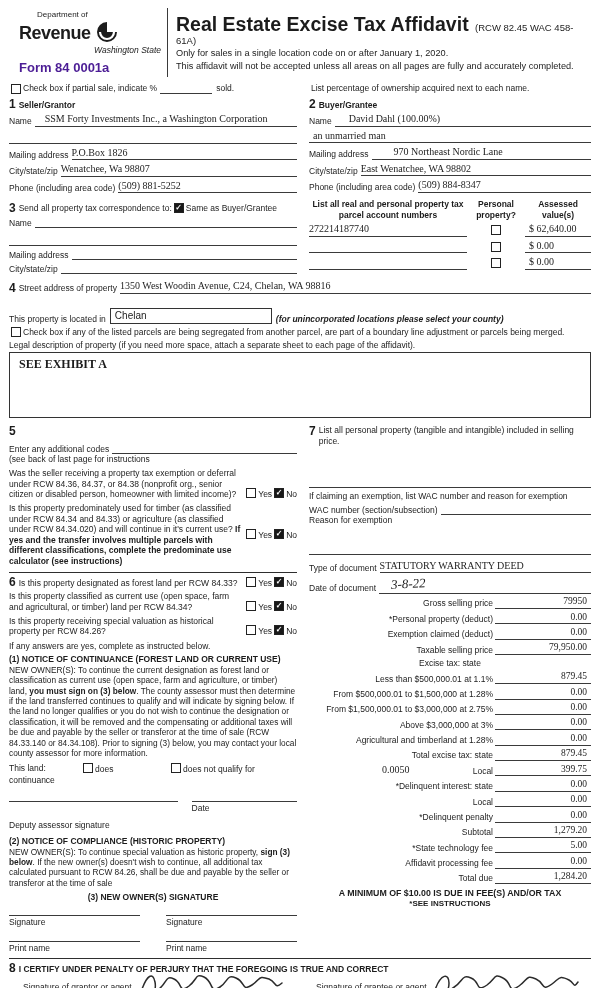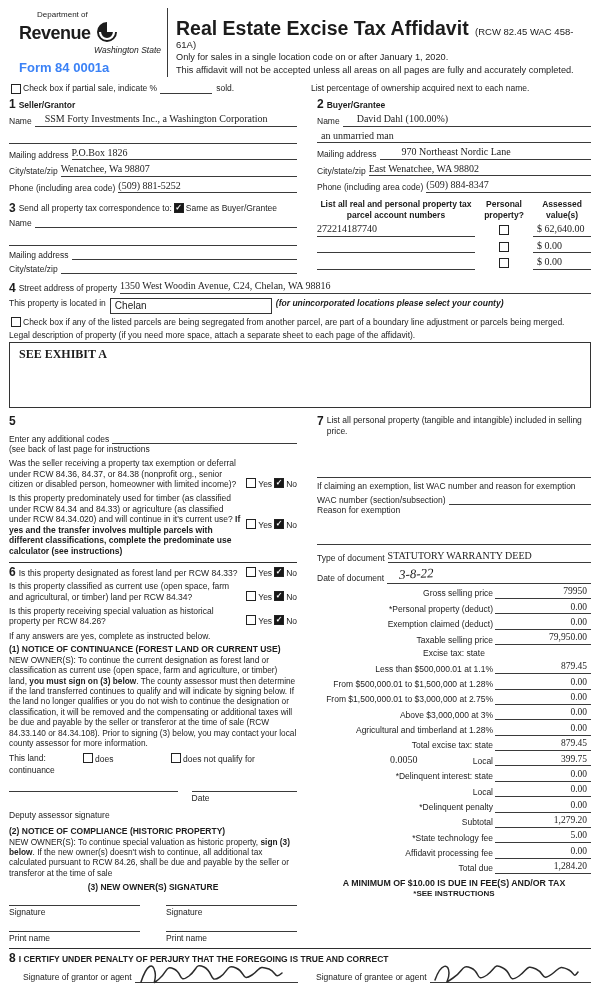"Department of" .hdr { align-items: flex-end -> center }
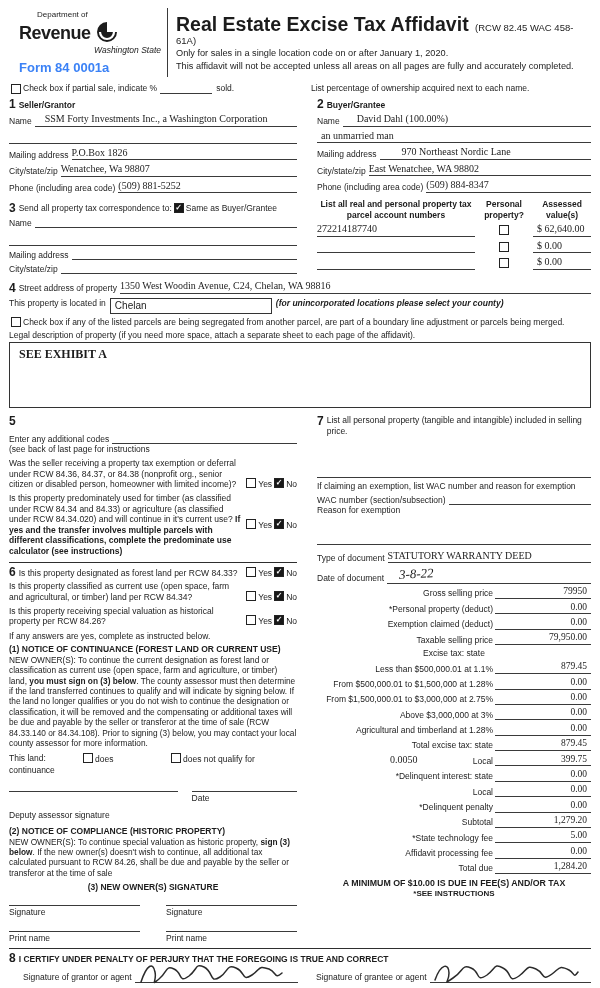"Form 84 0001a" .formno { color: #3b82f6 -> #4c1d95 }
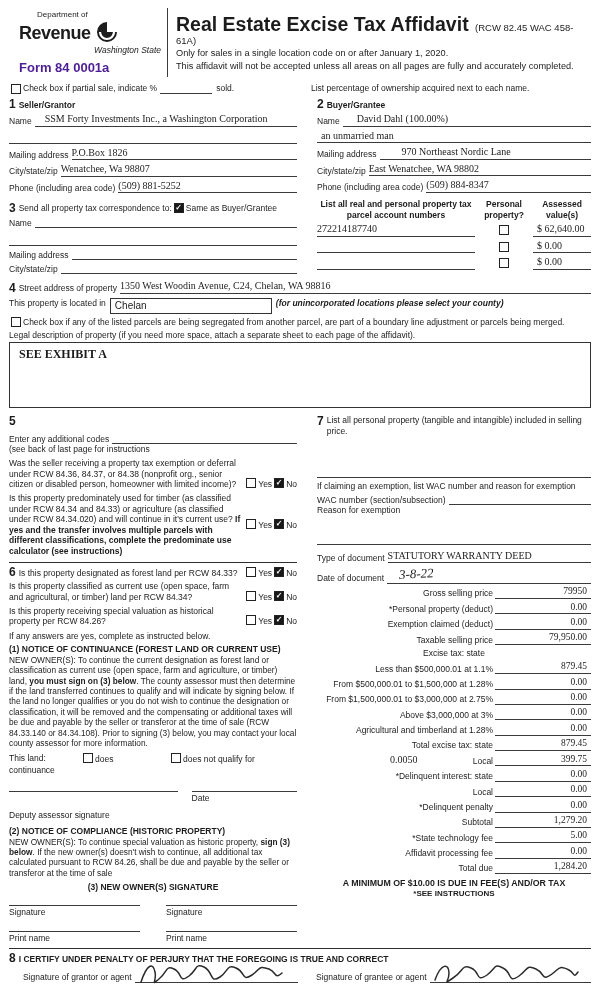"1 Seller/Grantor" .cols { gap: 20px -> 12px }
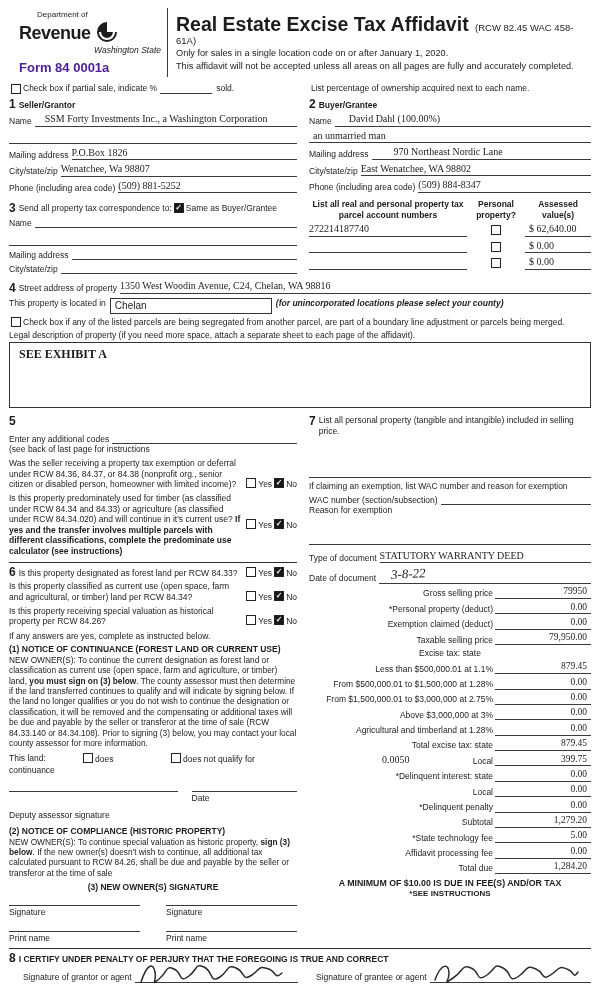"This property is located in" div.row { align-items: flex-start -> flex-end; margin-top: 4px -> 14px }
